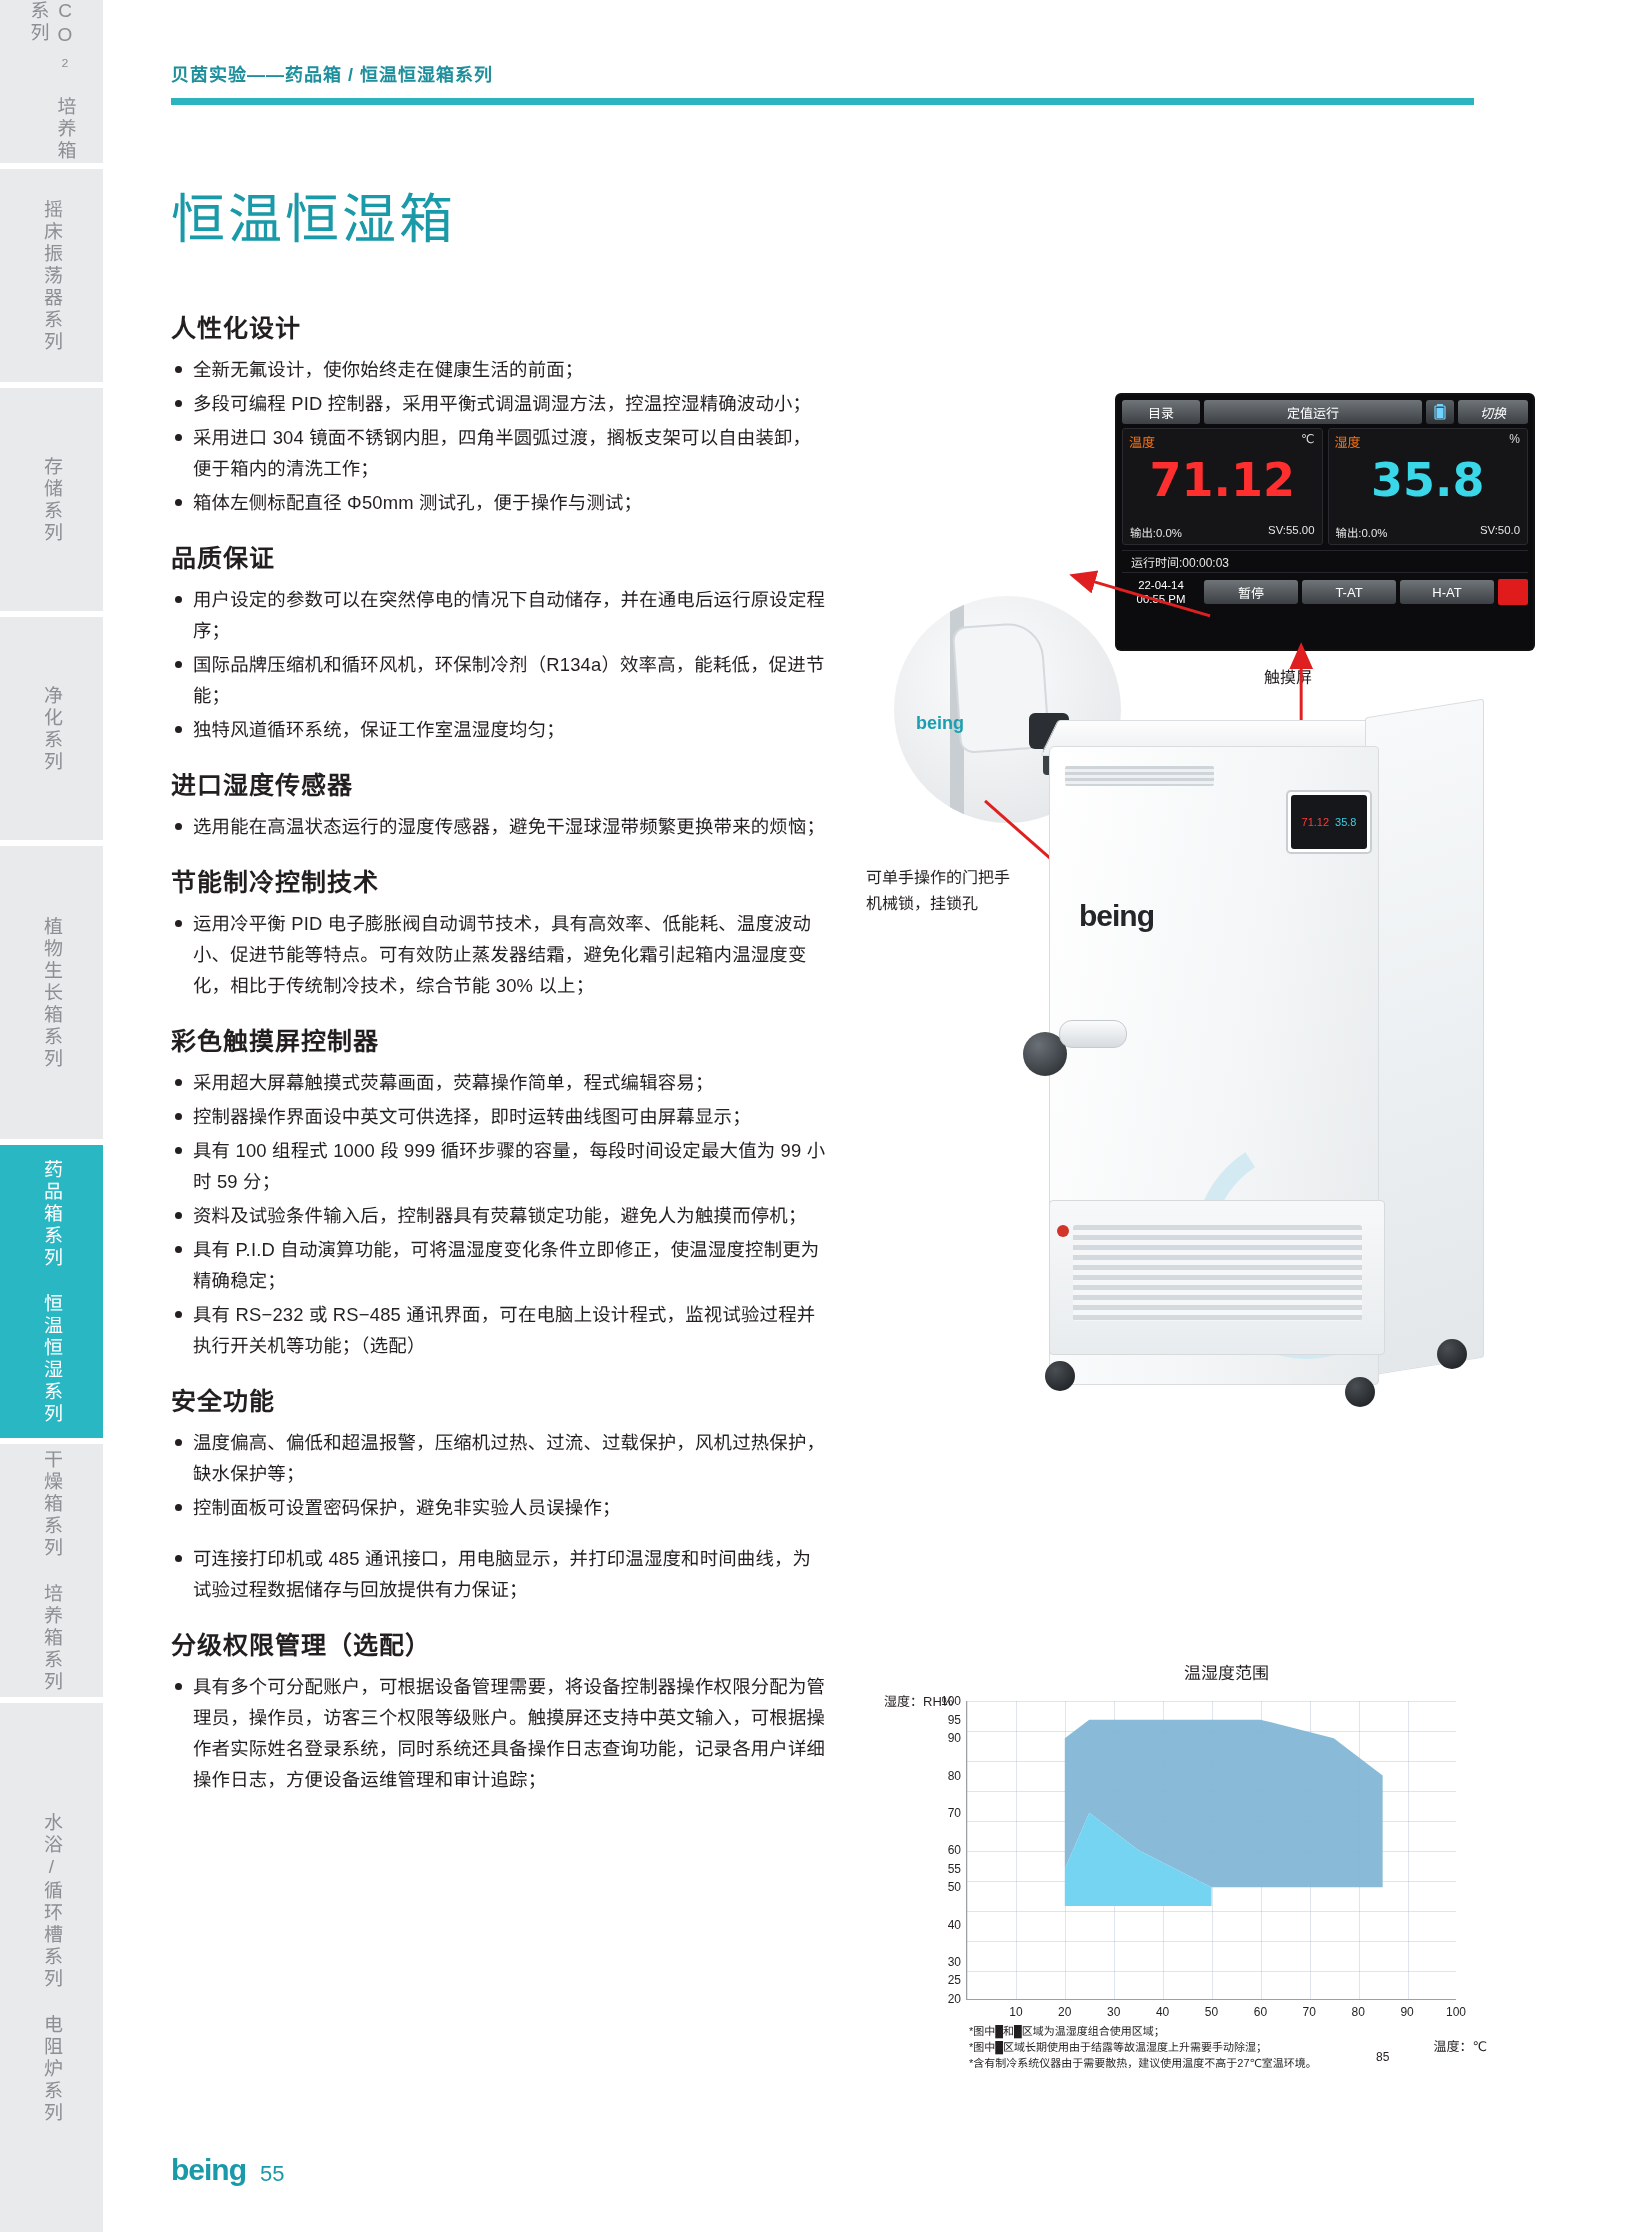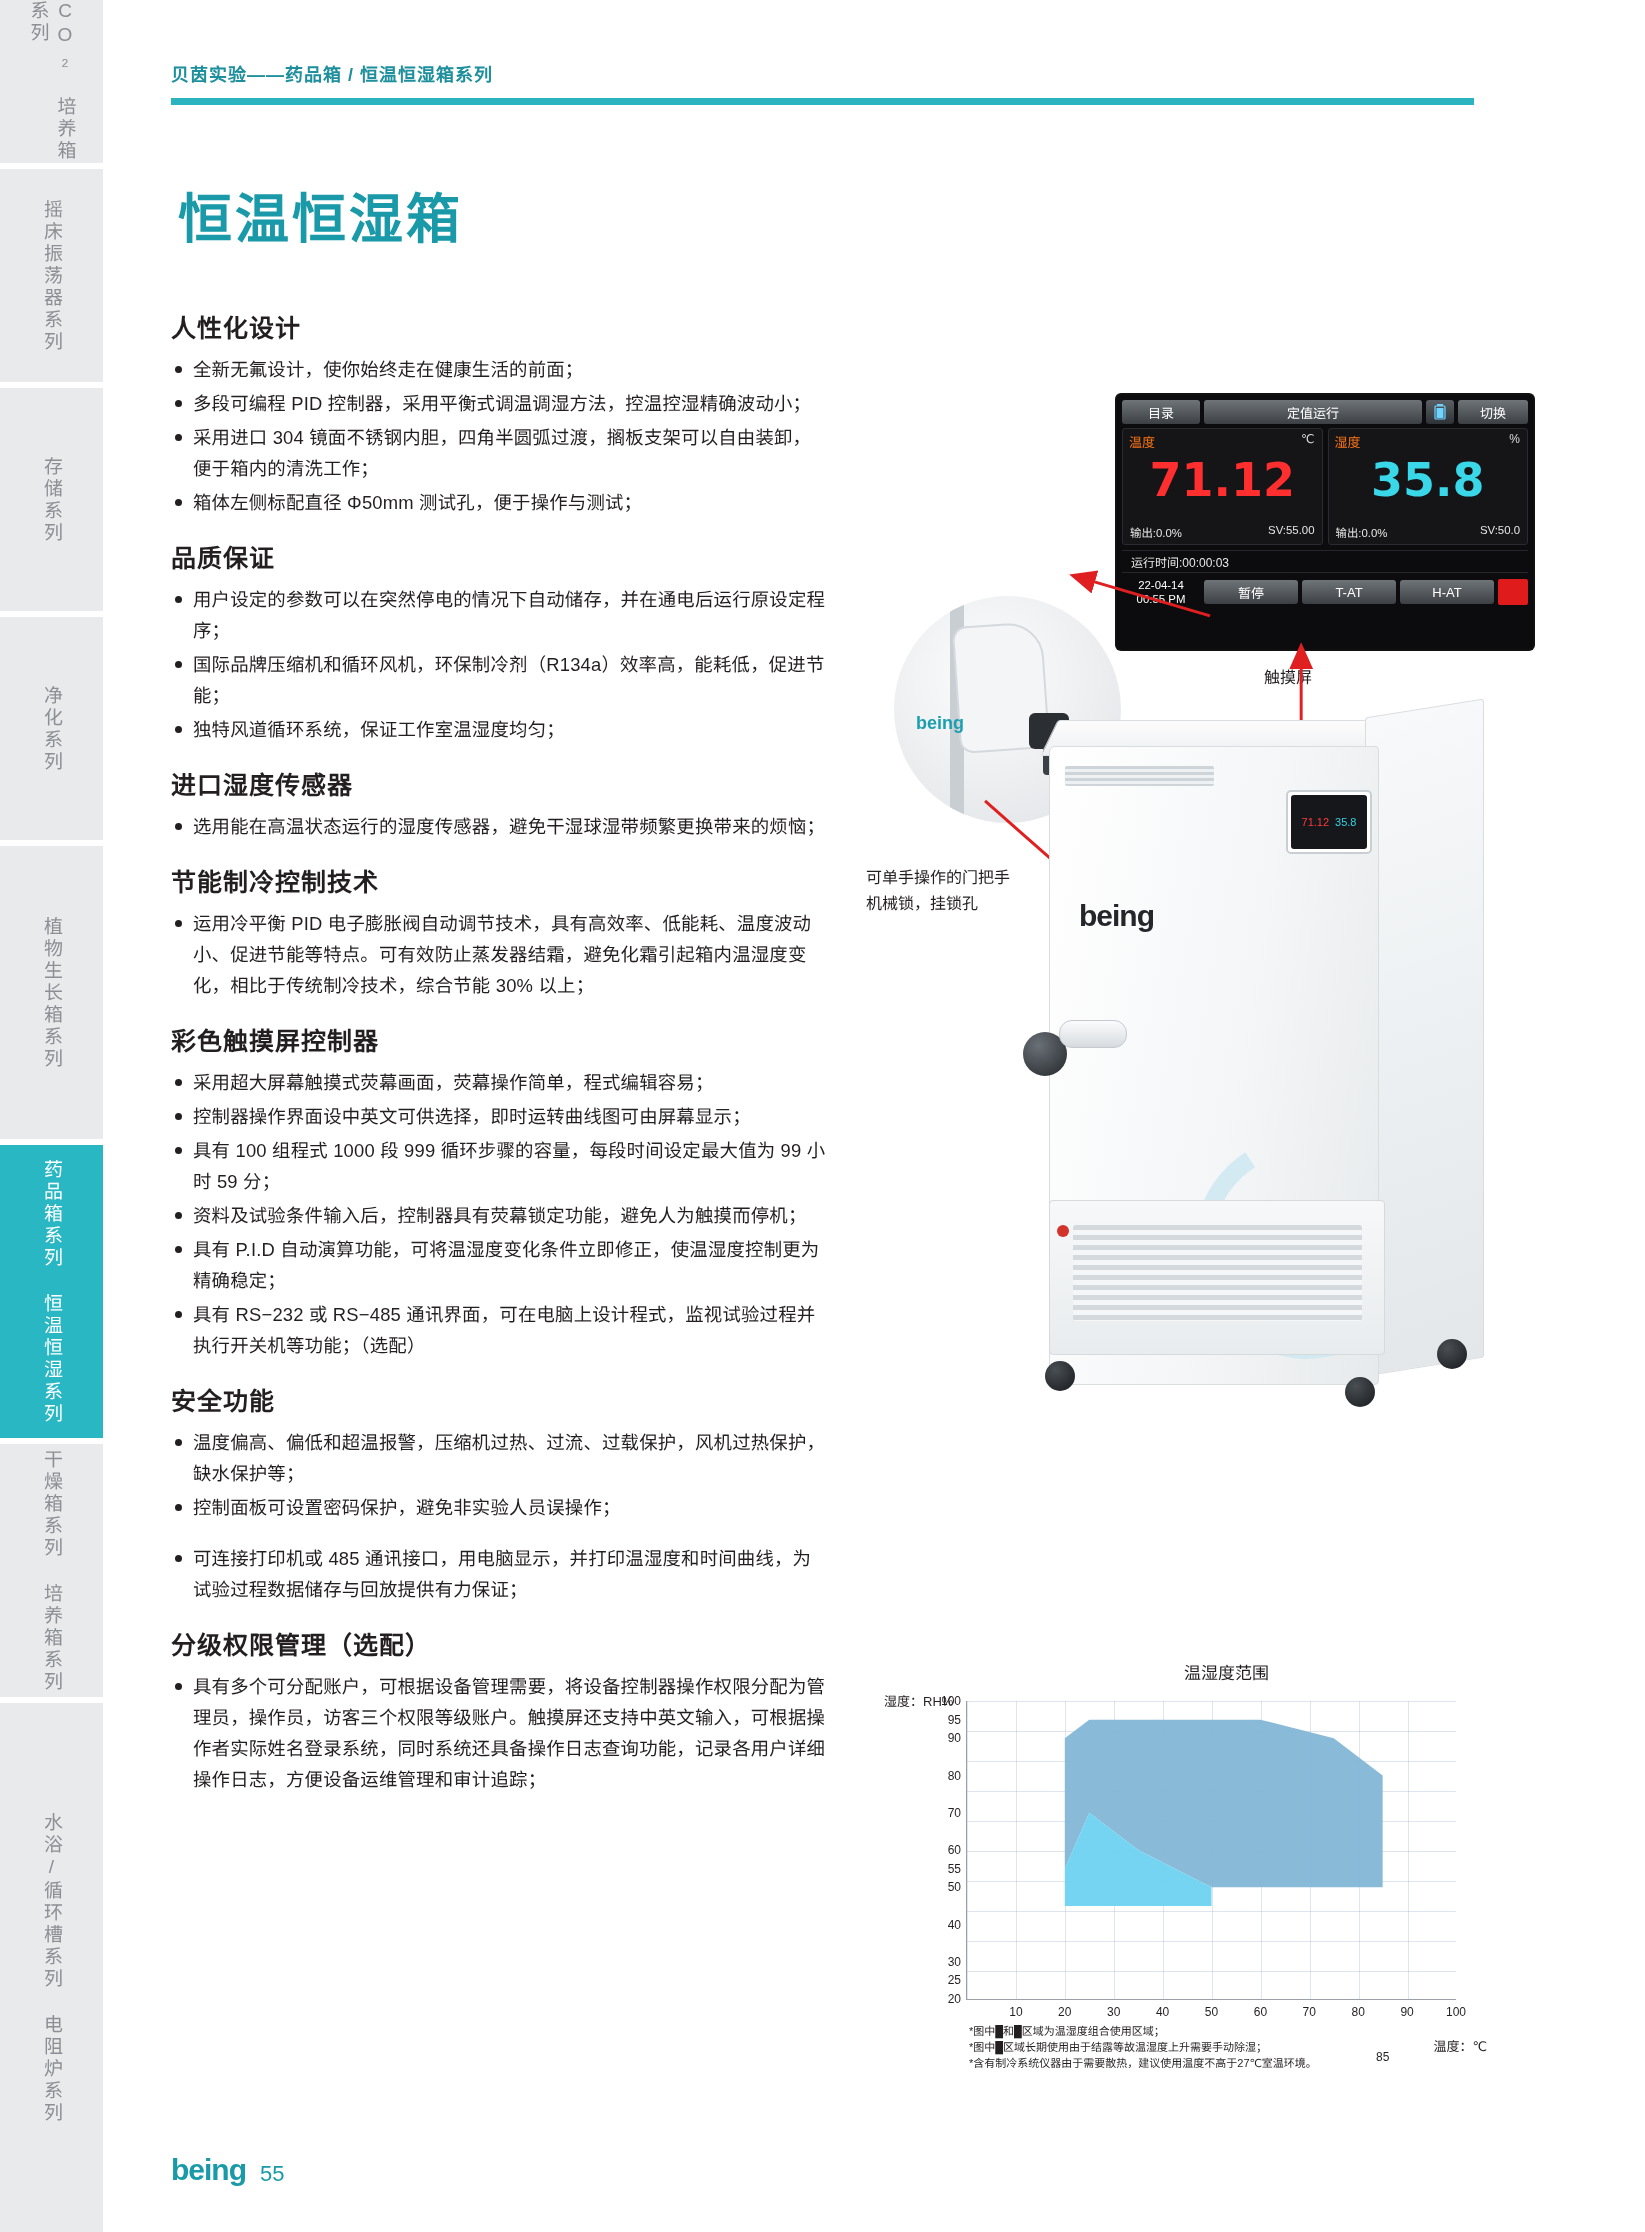"恒温恒湿箱" .title { font-weight: bold -> normal; left: 178px -> 171px }
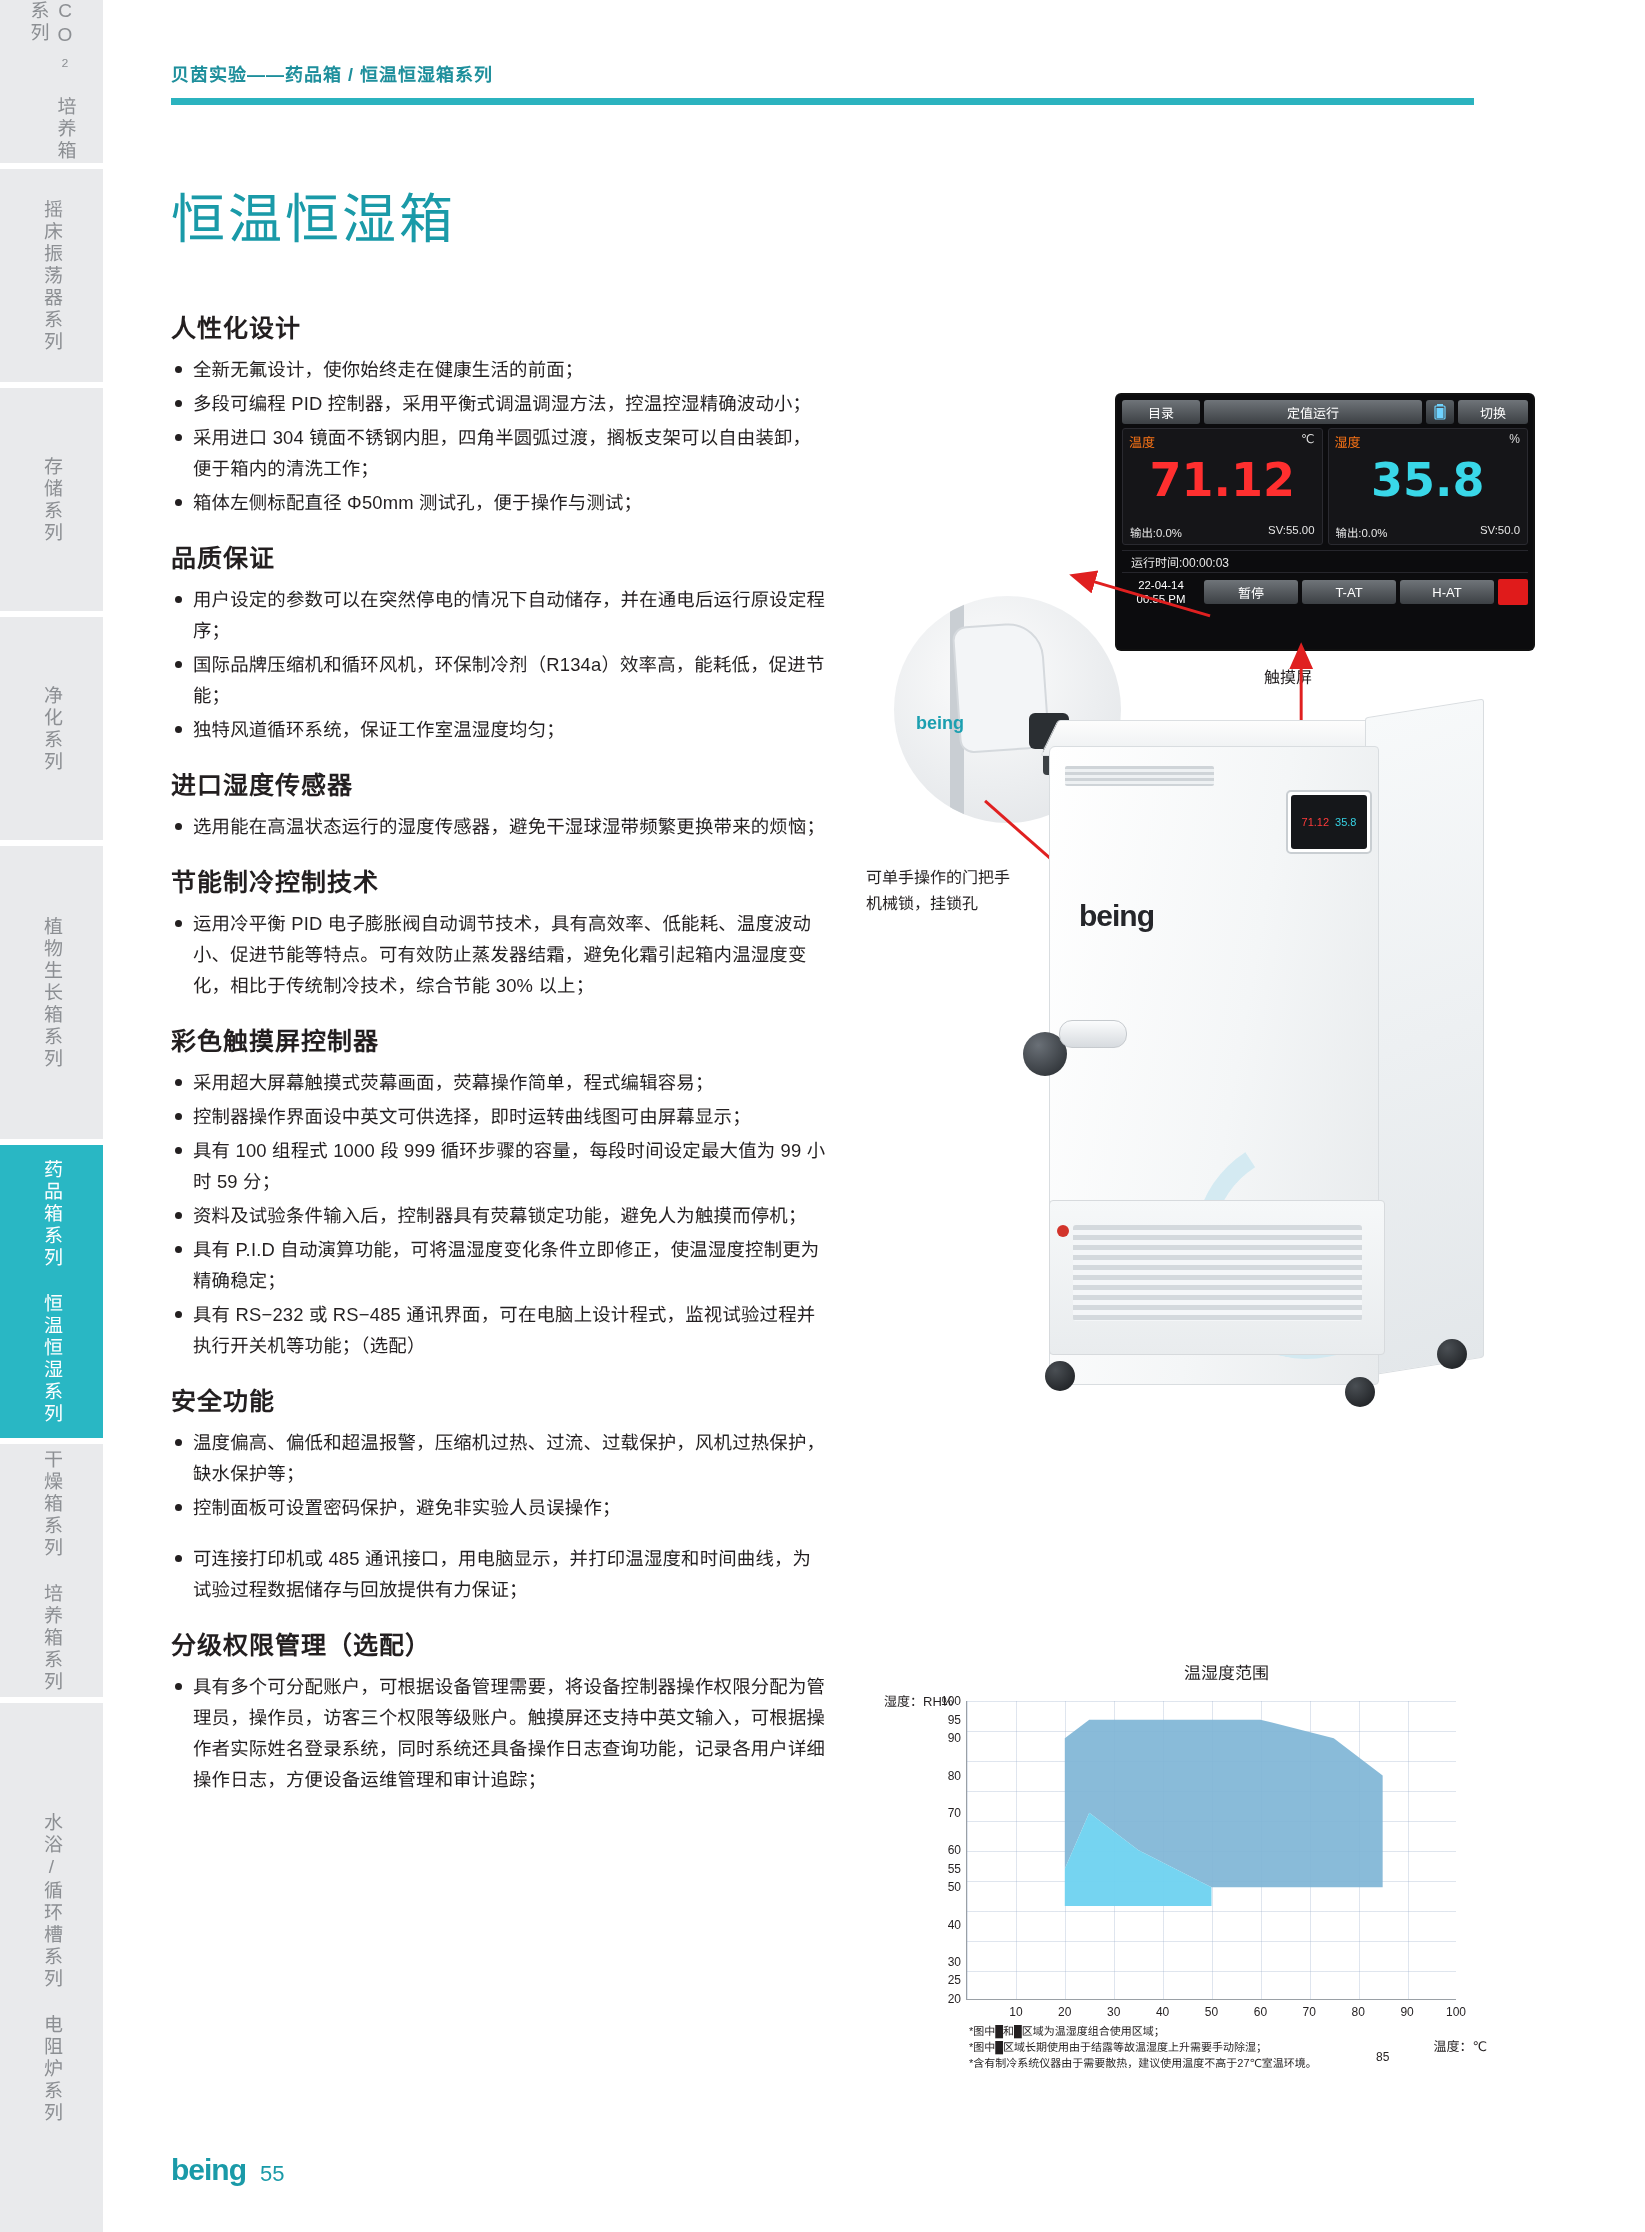"切换" .pbtn.sw { font-style: none -> italic }
